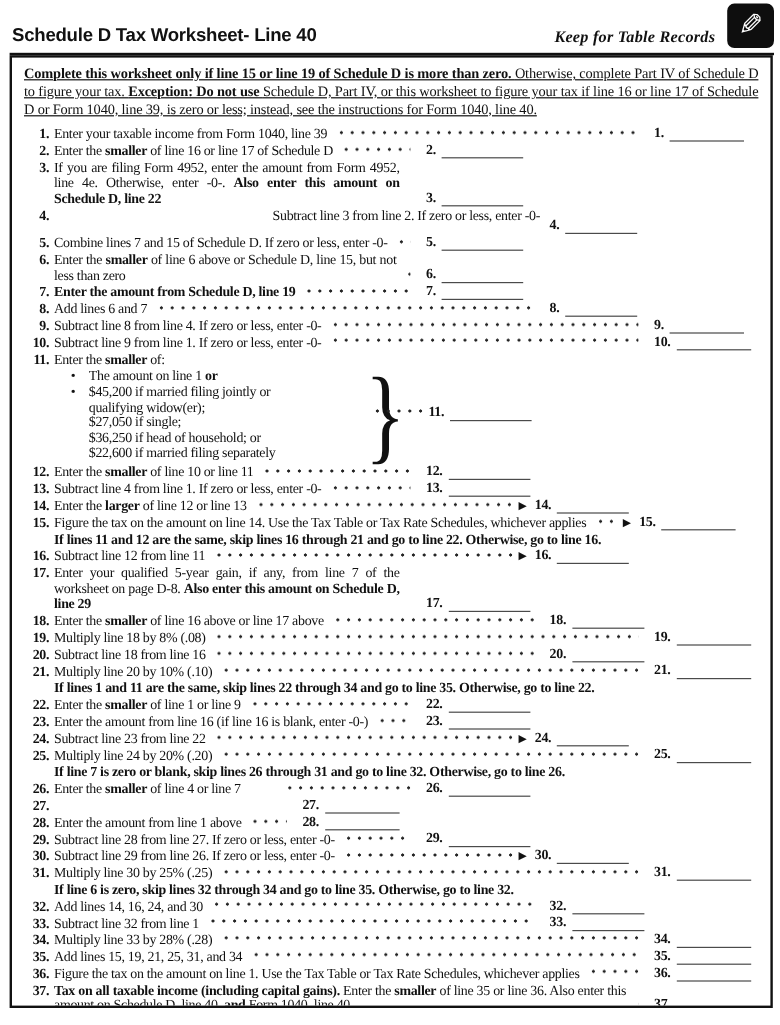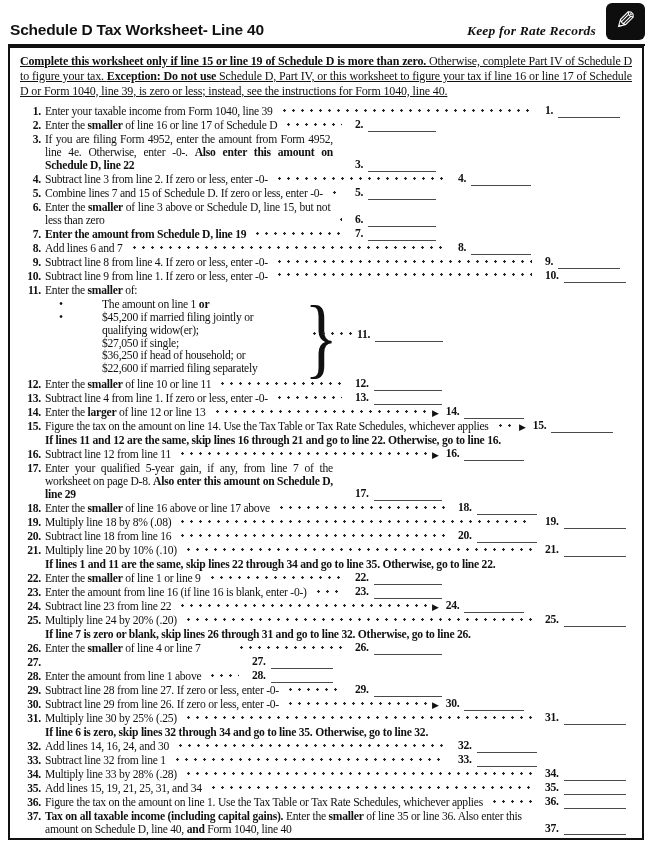"Keep for Rate Records" div.keep { text: Rate -> Table }
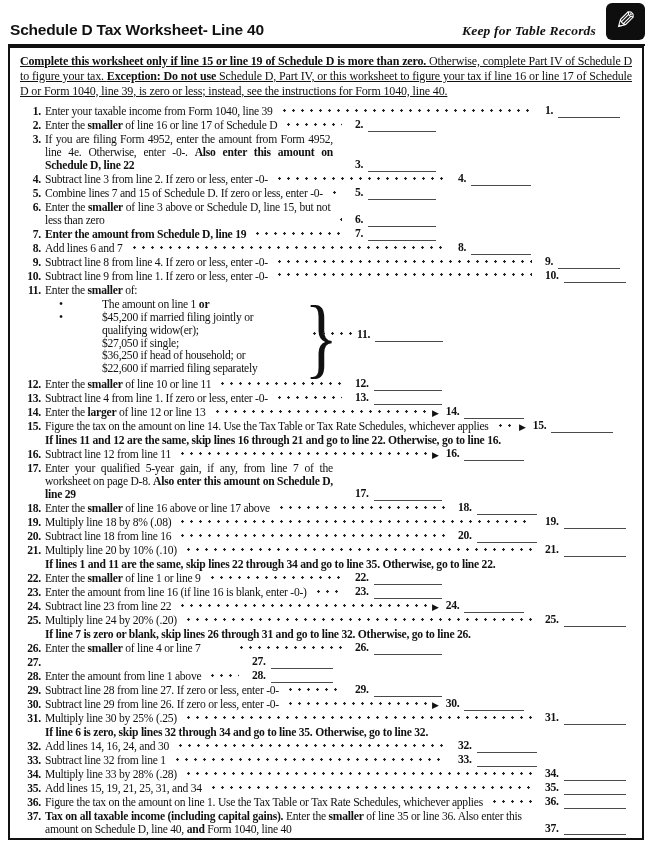"Subtract line 3 from line" div.content { flex-direction: none -> column }
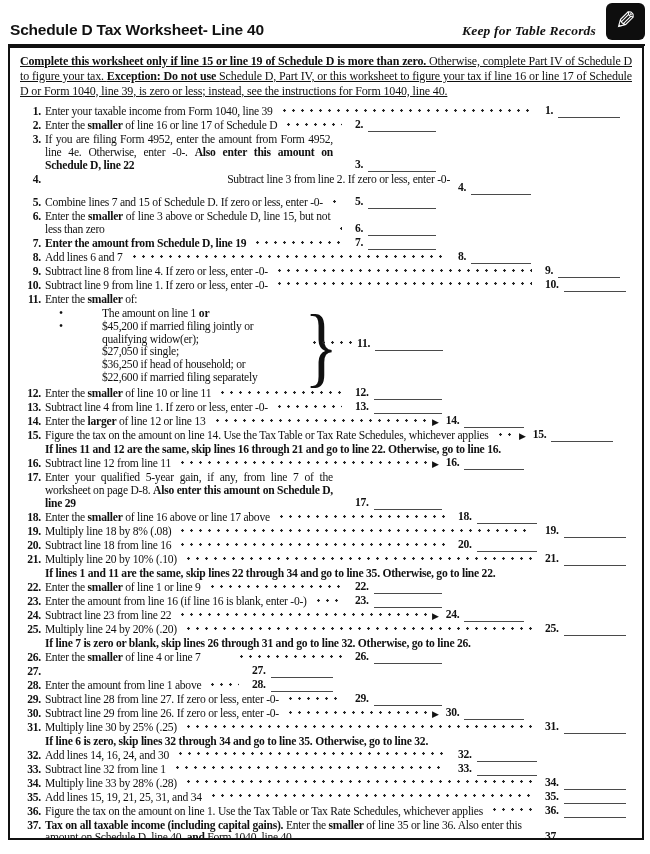"of line 3 above or" span { text: 3 -> 6 }
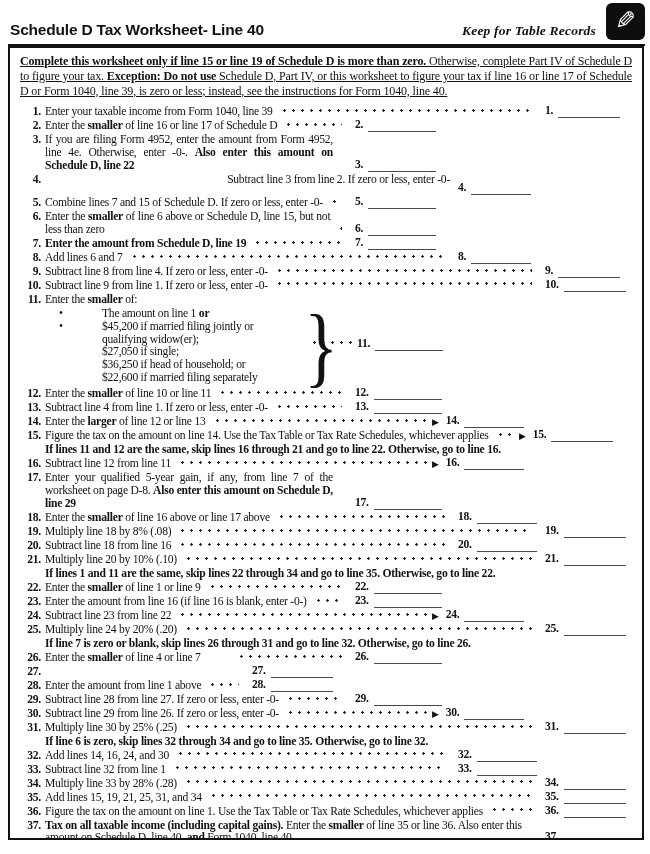"The amount on line 1" .bullet-text { margin-left: 28px -> none }
